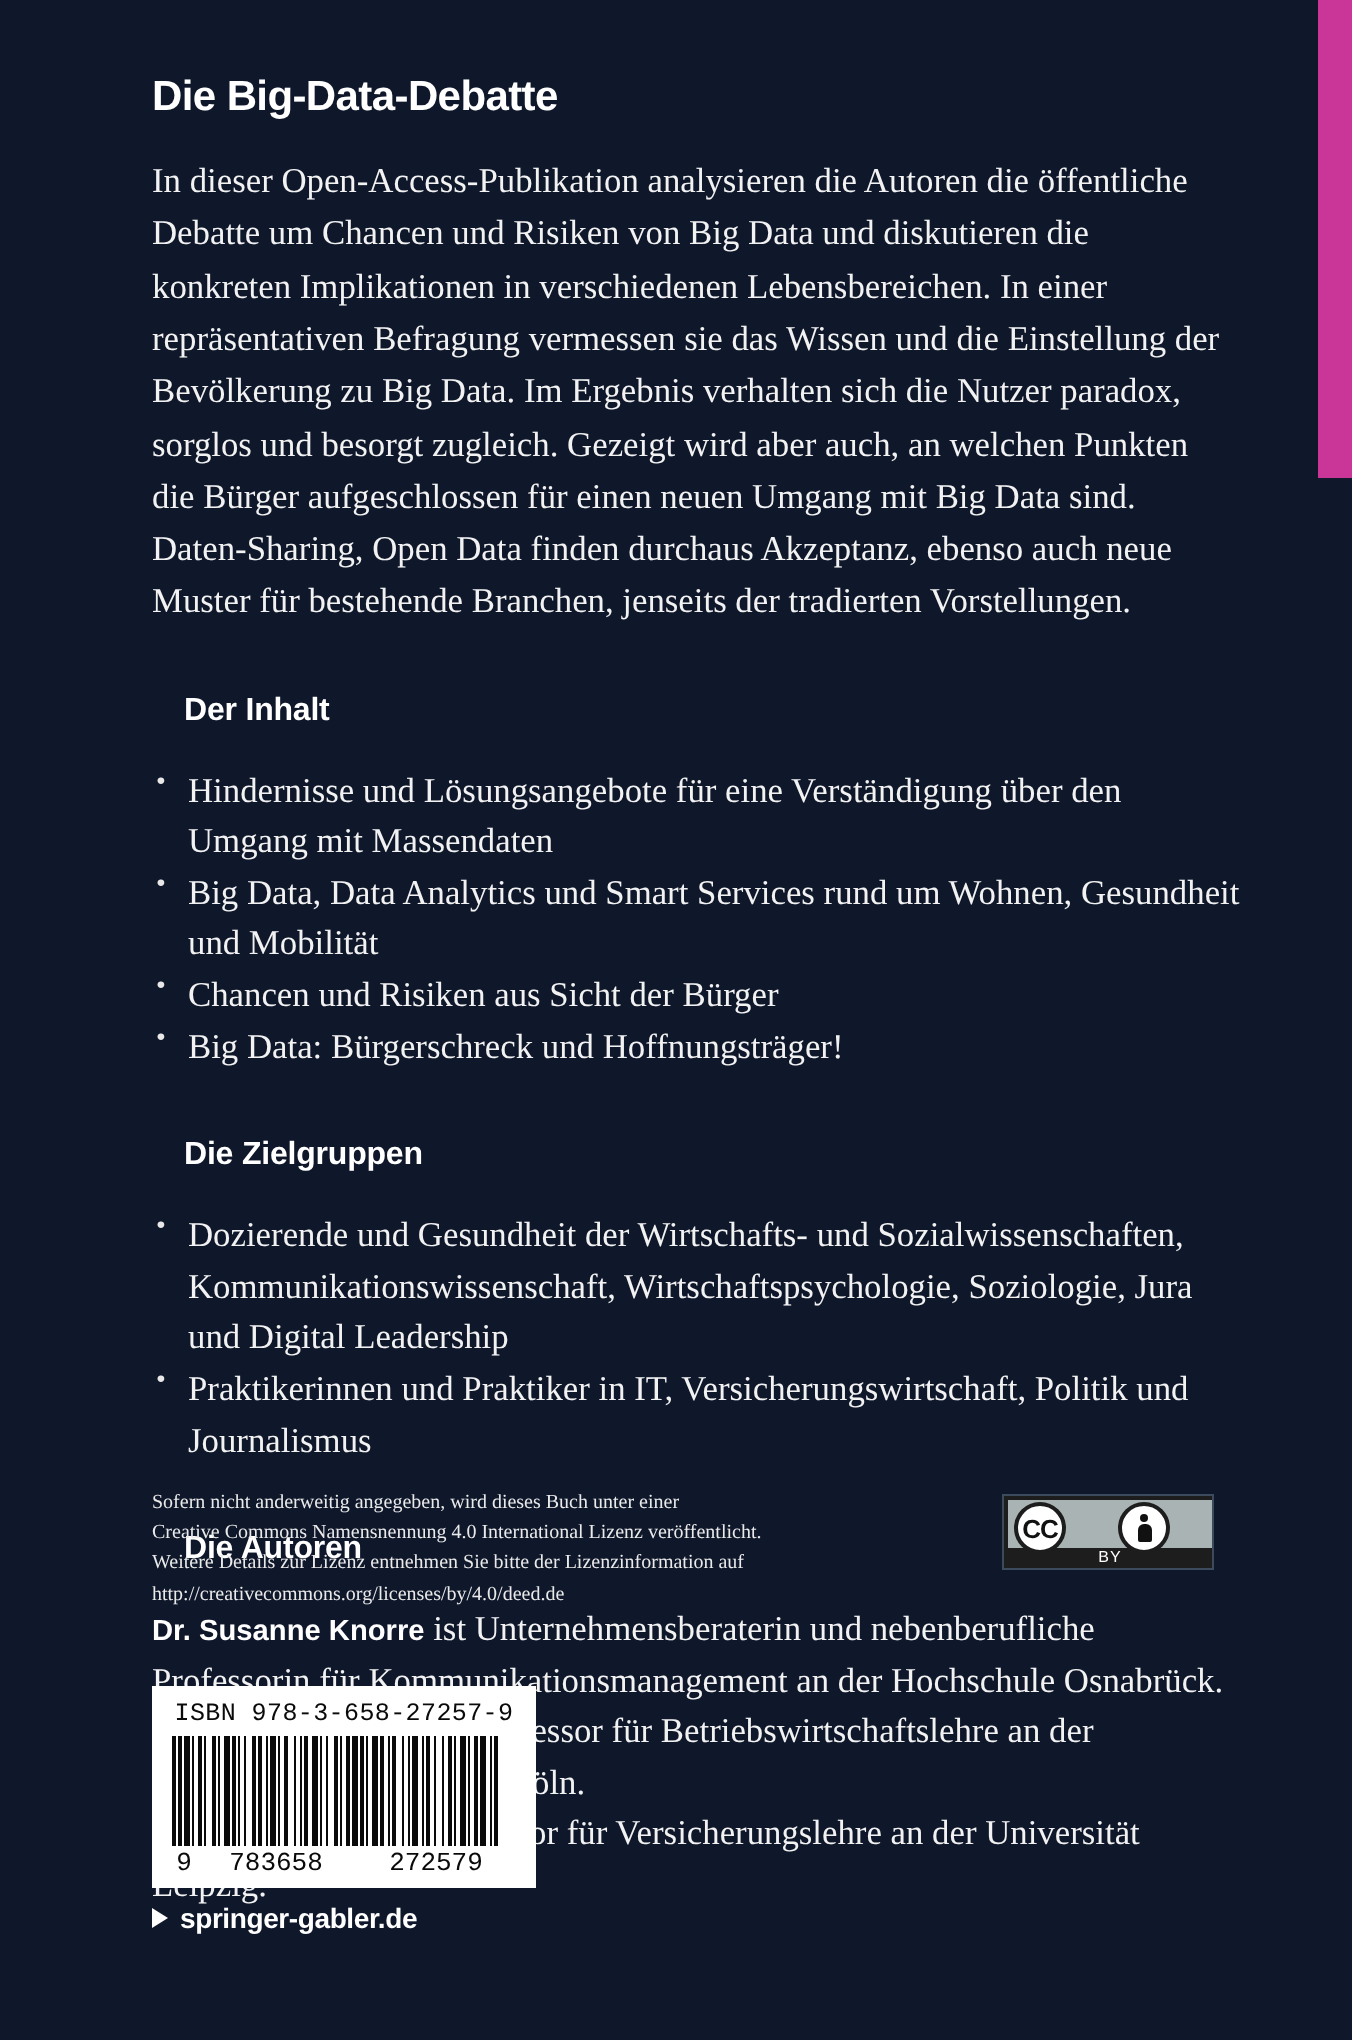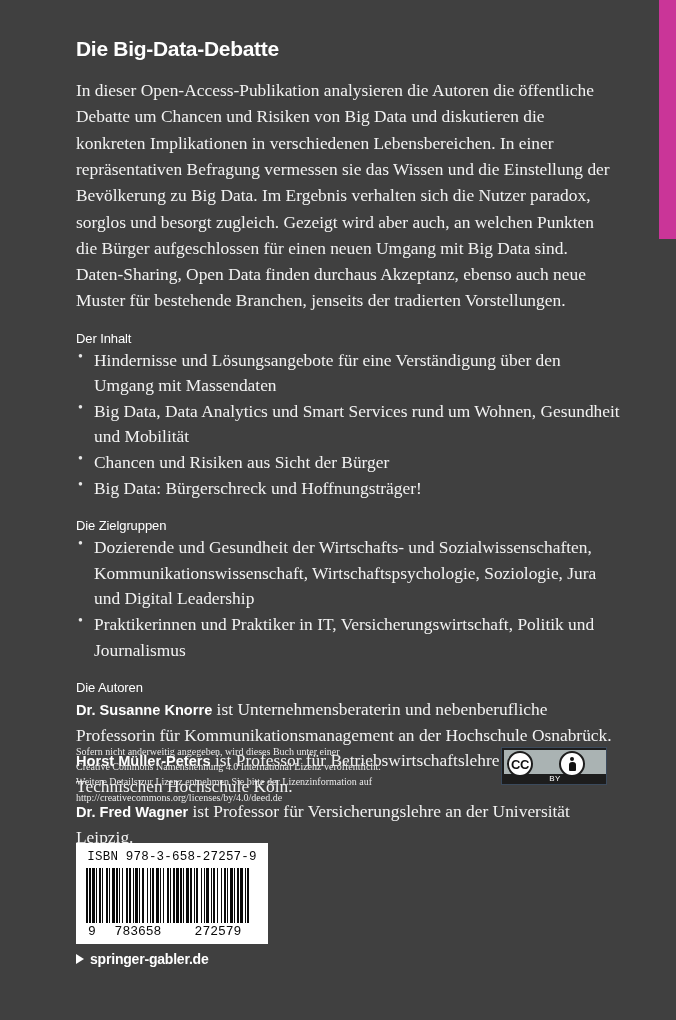"Die Big-Data-Debatte" #cover { background: #404040 -> #0f172a }
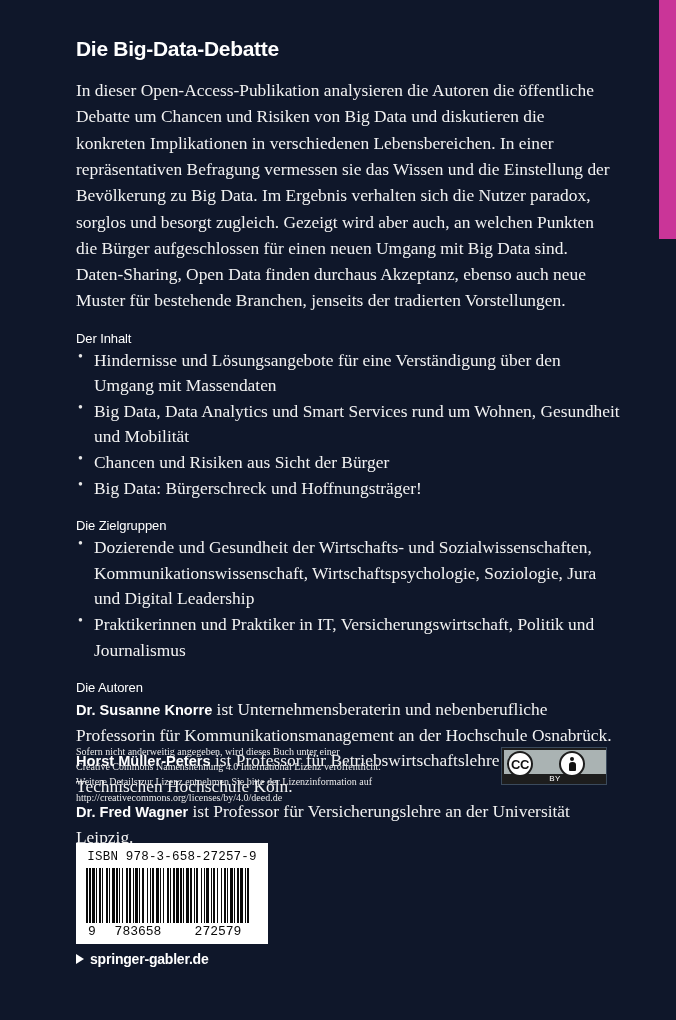"Der Inhalt" .sec-head { font-size: 13px -> 16px; font-weight: normal -> bold; margin: 0 -> 16px }
